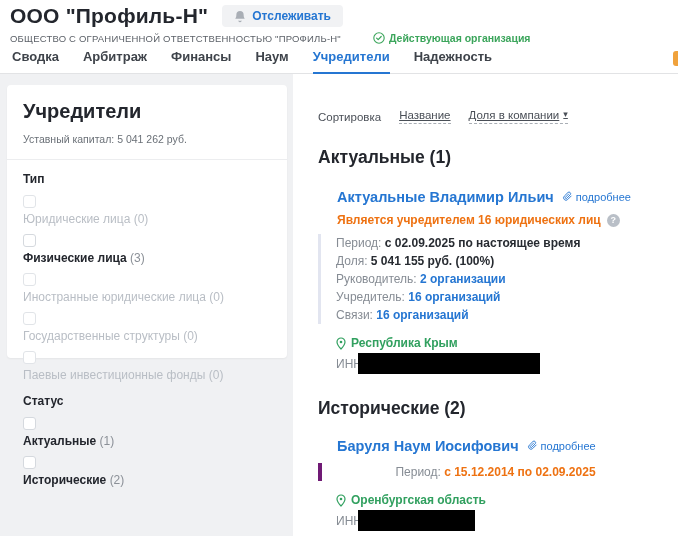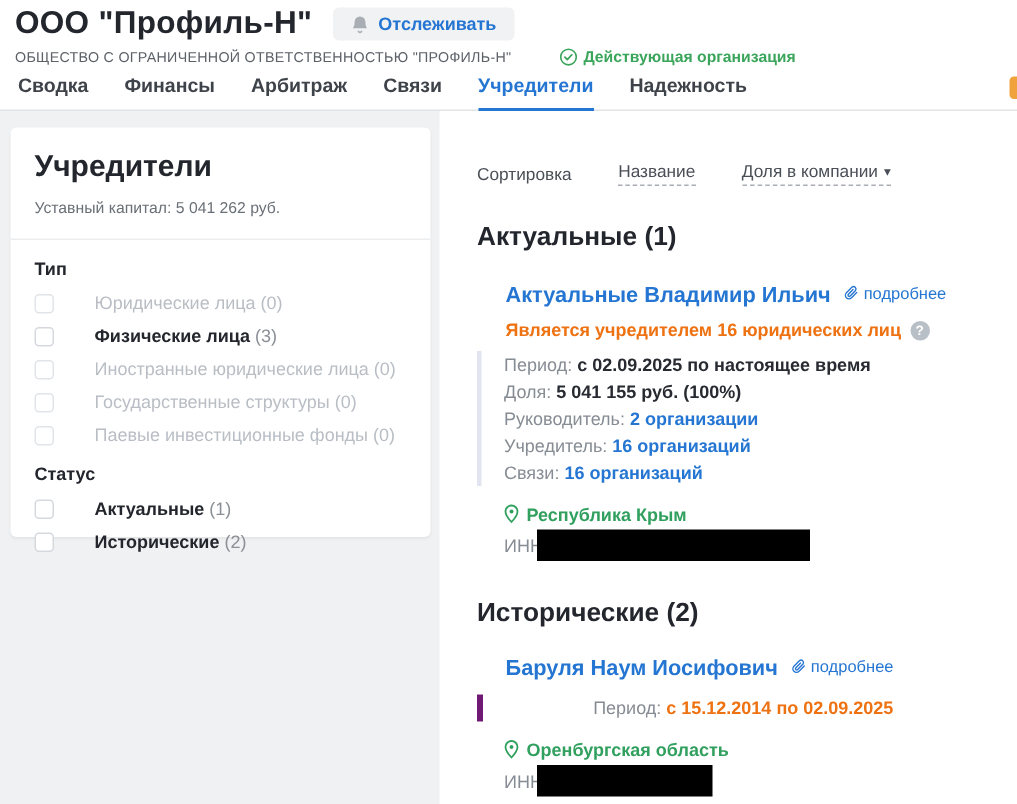"Финансы" div.tab { order: before "Арбитраж" -> after "Арбитраж" }
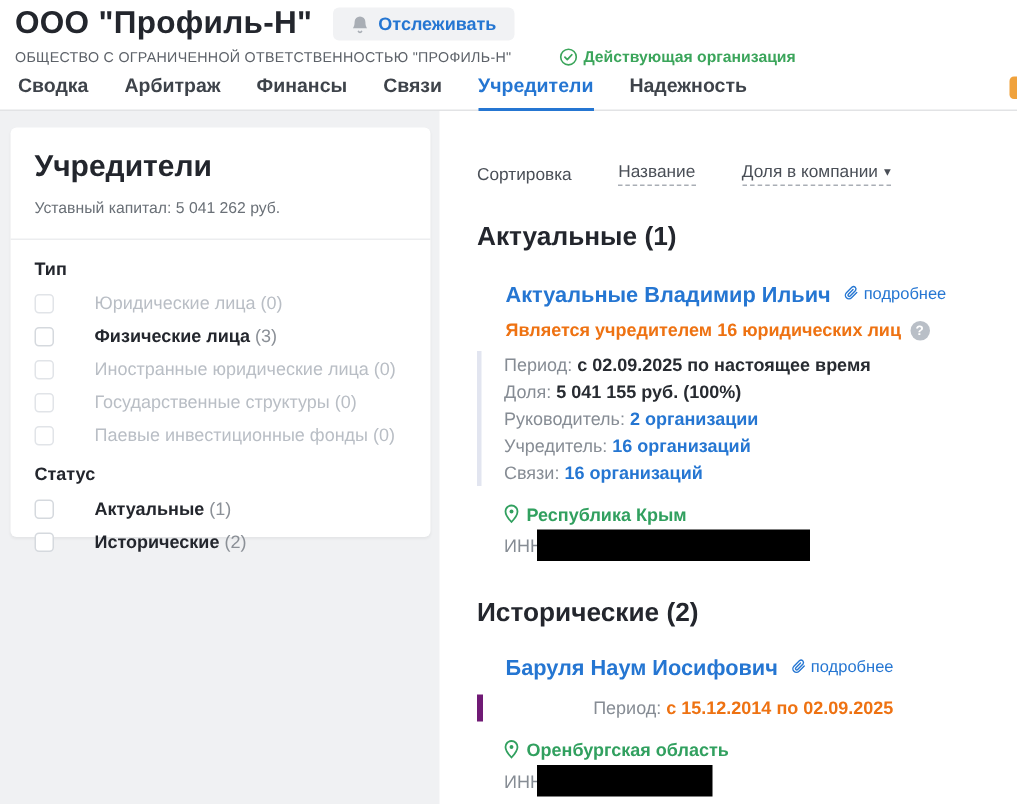"Связи" div.tab { text: Связи -> Наум }
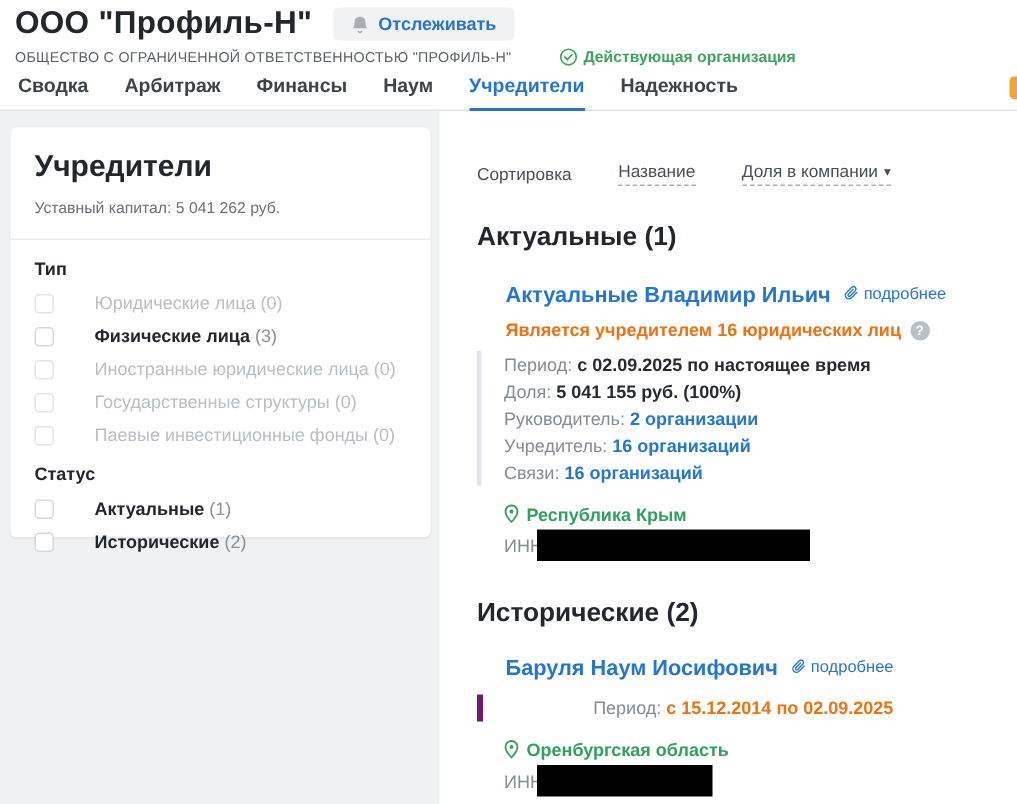"Сортировка" .sort-row { gap: 31px -> 18px }
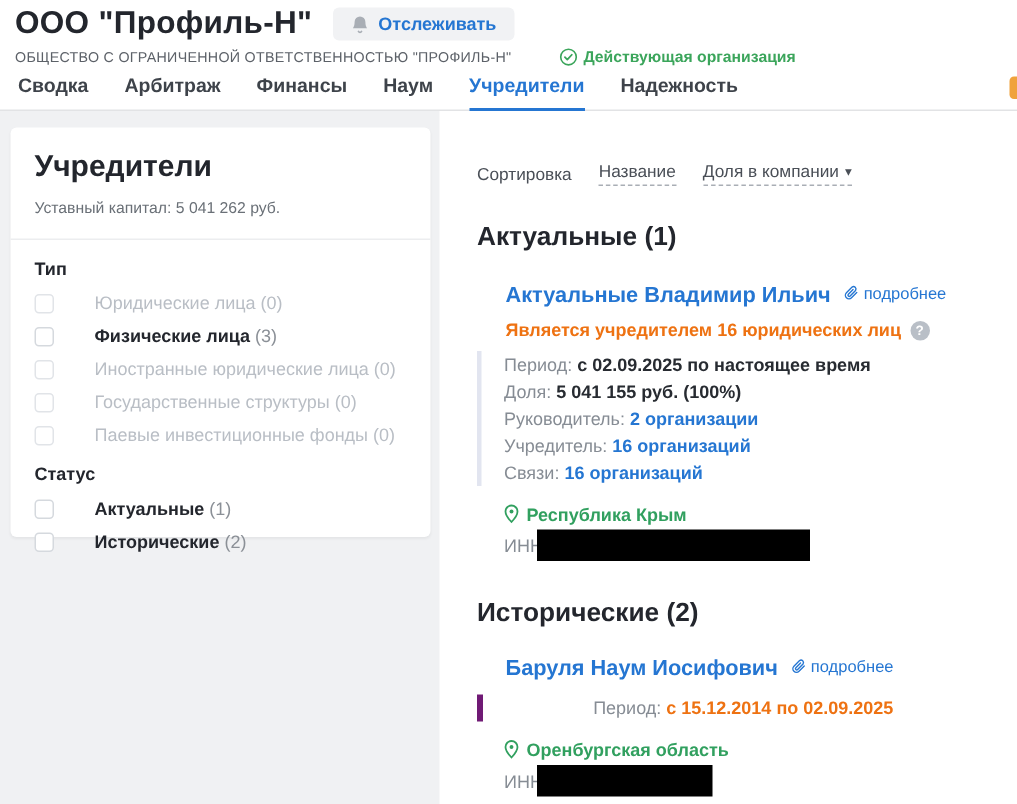"Название" .sort-option { text-decoration: none -> underline }
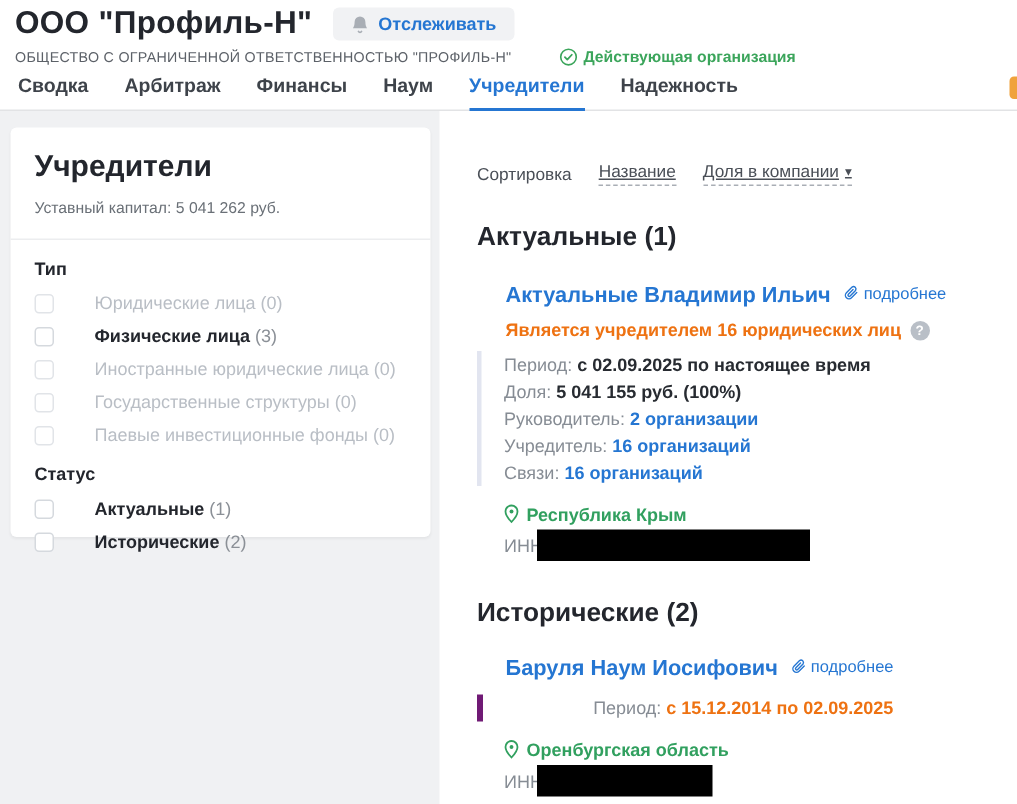"Юридические лица (0)" .check-row { align-items: center -> none; flex-direction: none -> column; gap: 27px -> 4px }
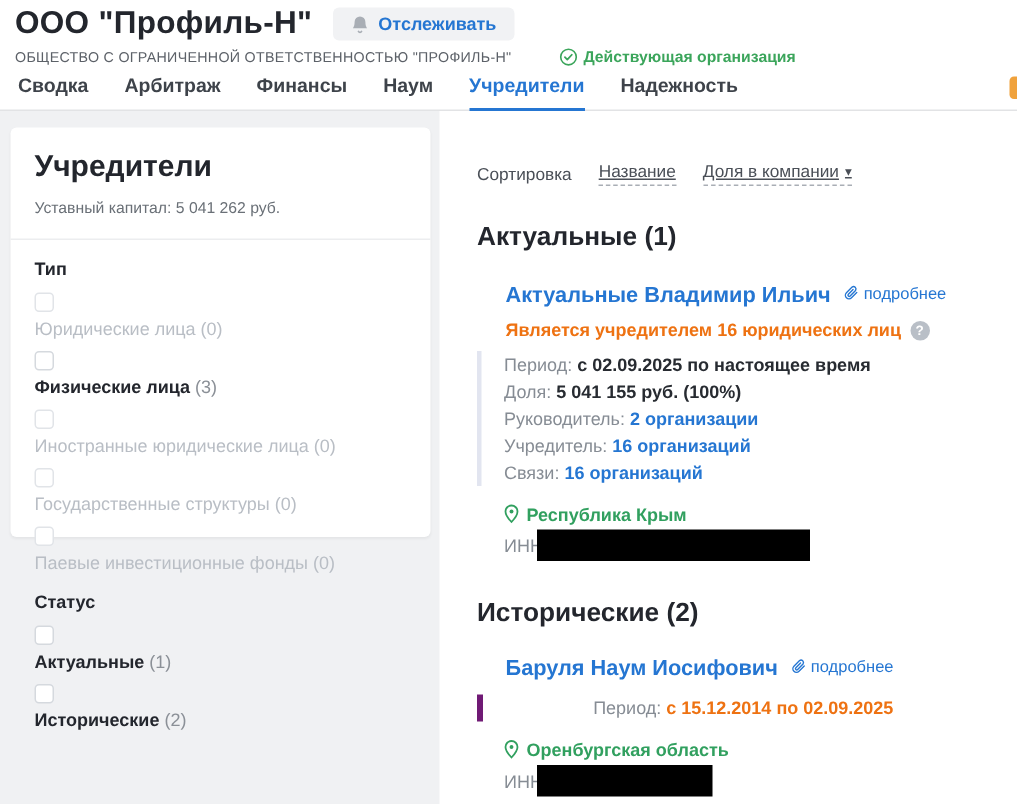"Республика Крым" .region-row { align-items: flex-start -> center }
